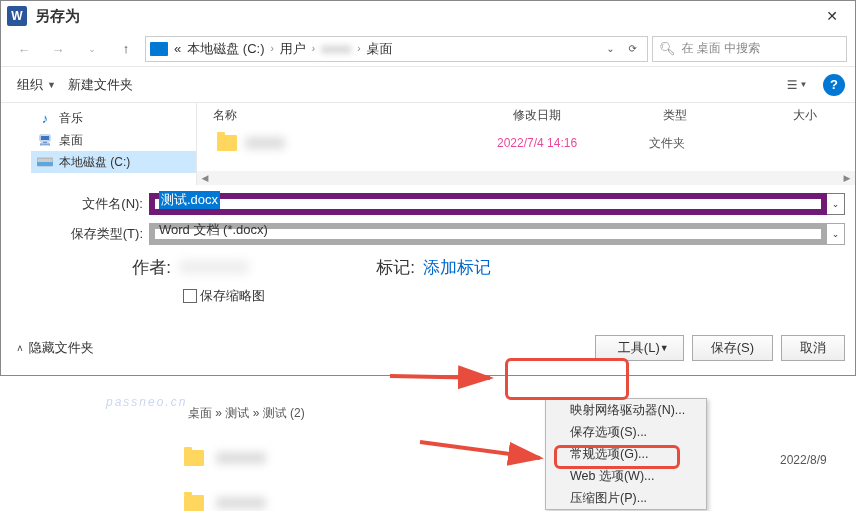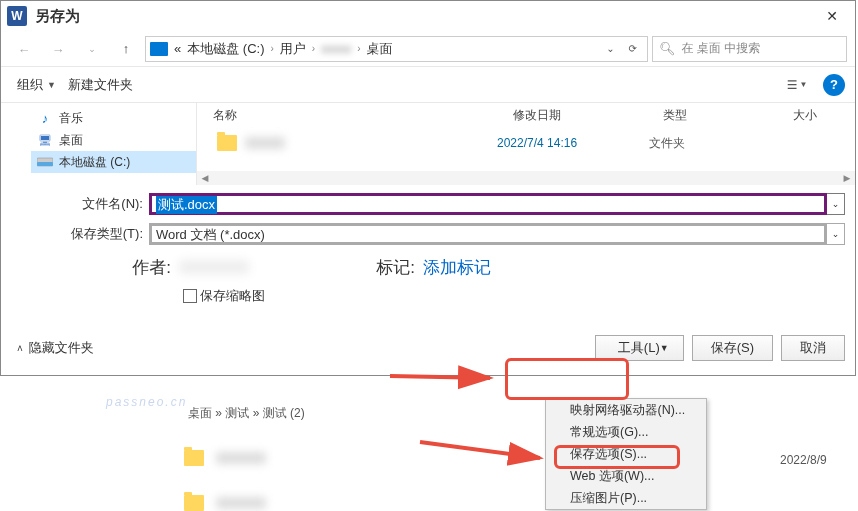"2022/7/4 14:16" .row .r-date { color: #0369a1 -> #ec4899 }
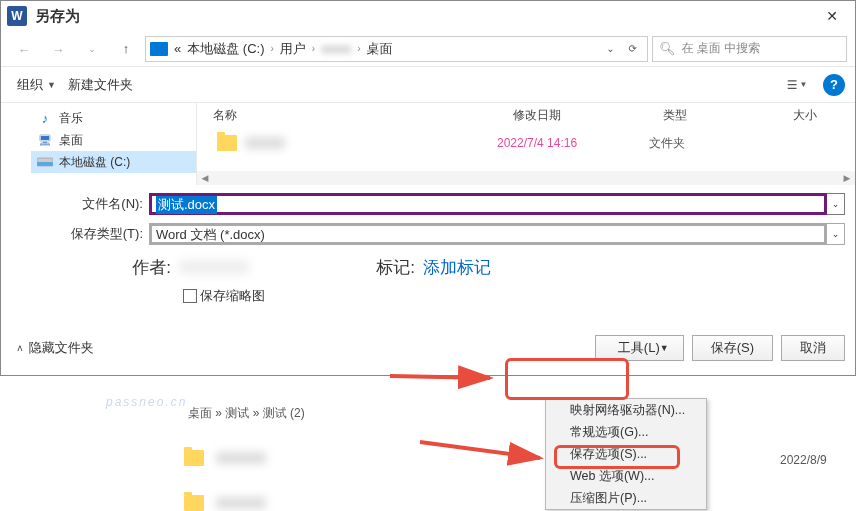"测试.docx" .field-row .input { align-items: flex-start -> flex-end; border: 3px solid #701a75 -> 6px solid #701a75 }
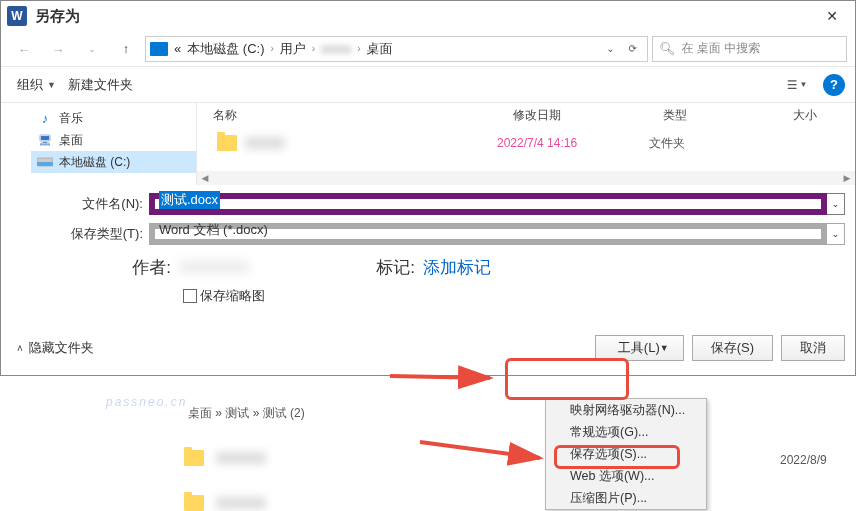"常规选项(G)..." div.mi { order: before "保存选项(S)..." -> after "保存选项(S)..." }
